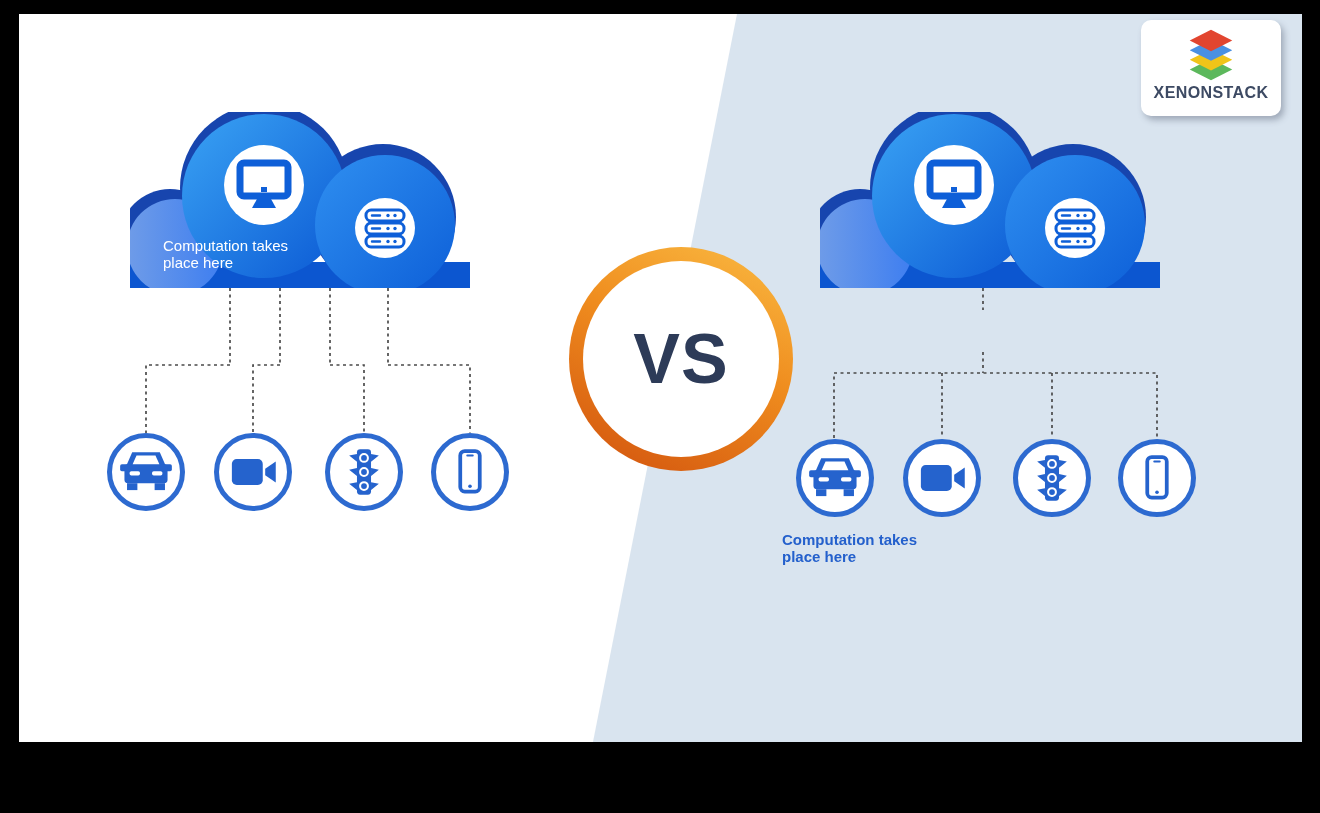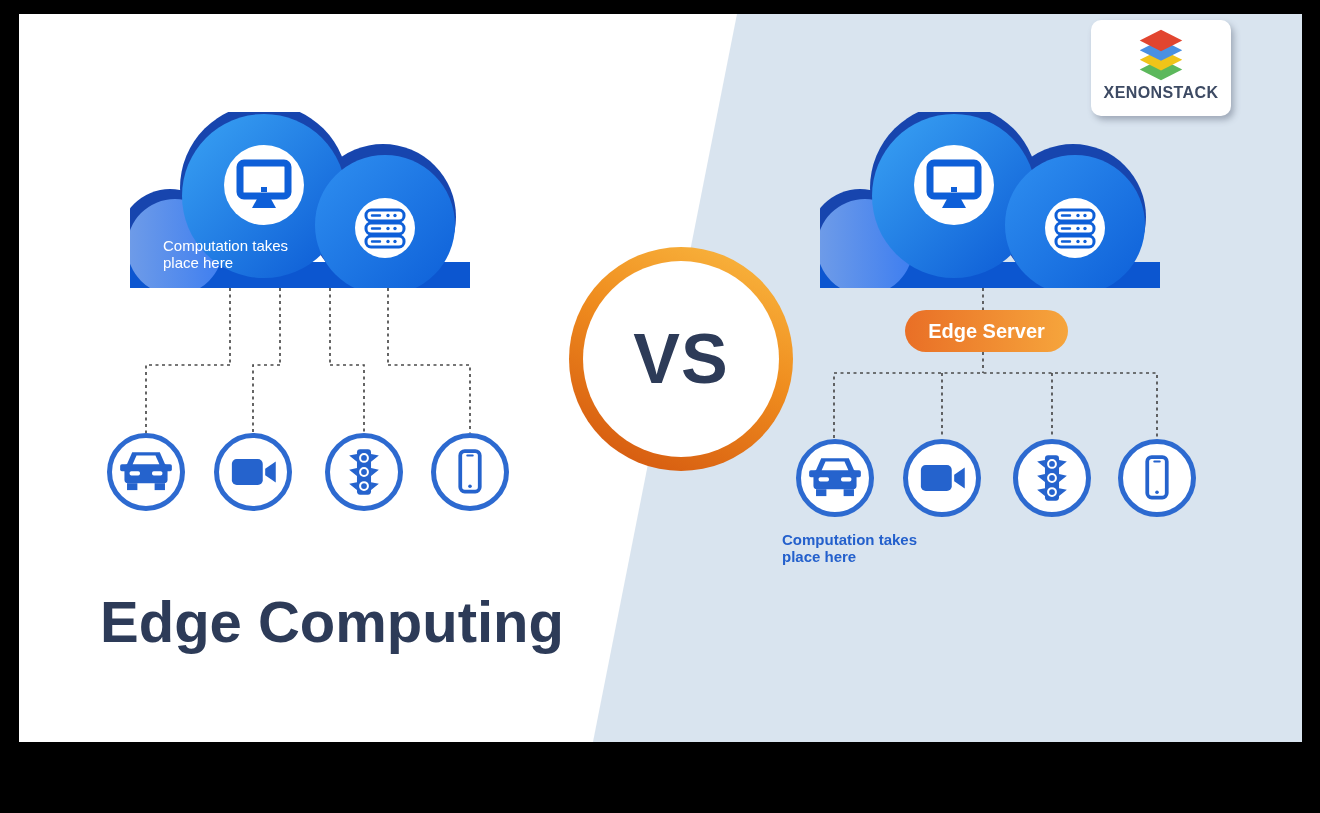"XENONSTACK" .logo-card { left: 1072px -> 1122px }
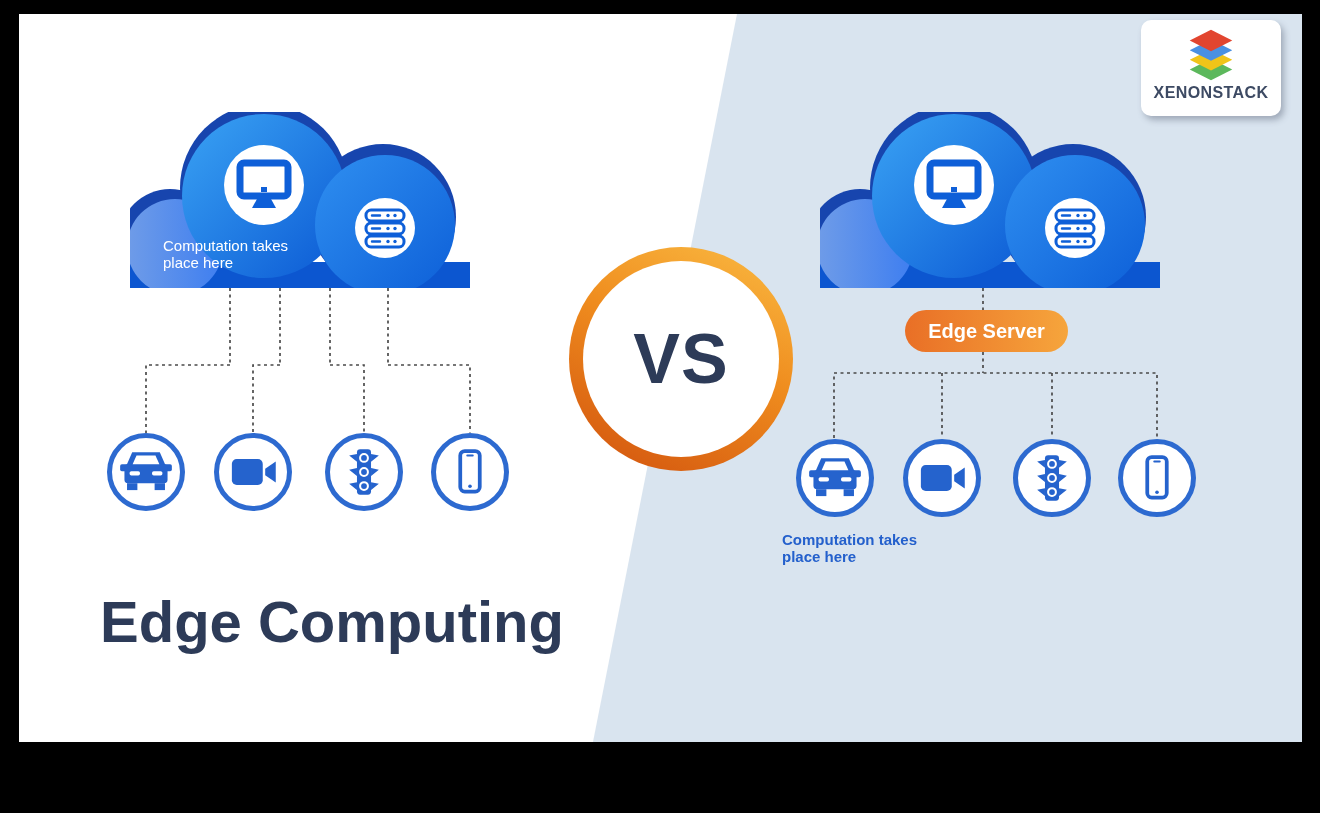"Edge Server" div.edge-server { html: <div> <span>Edge Server</span> </div> -> none }
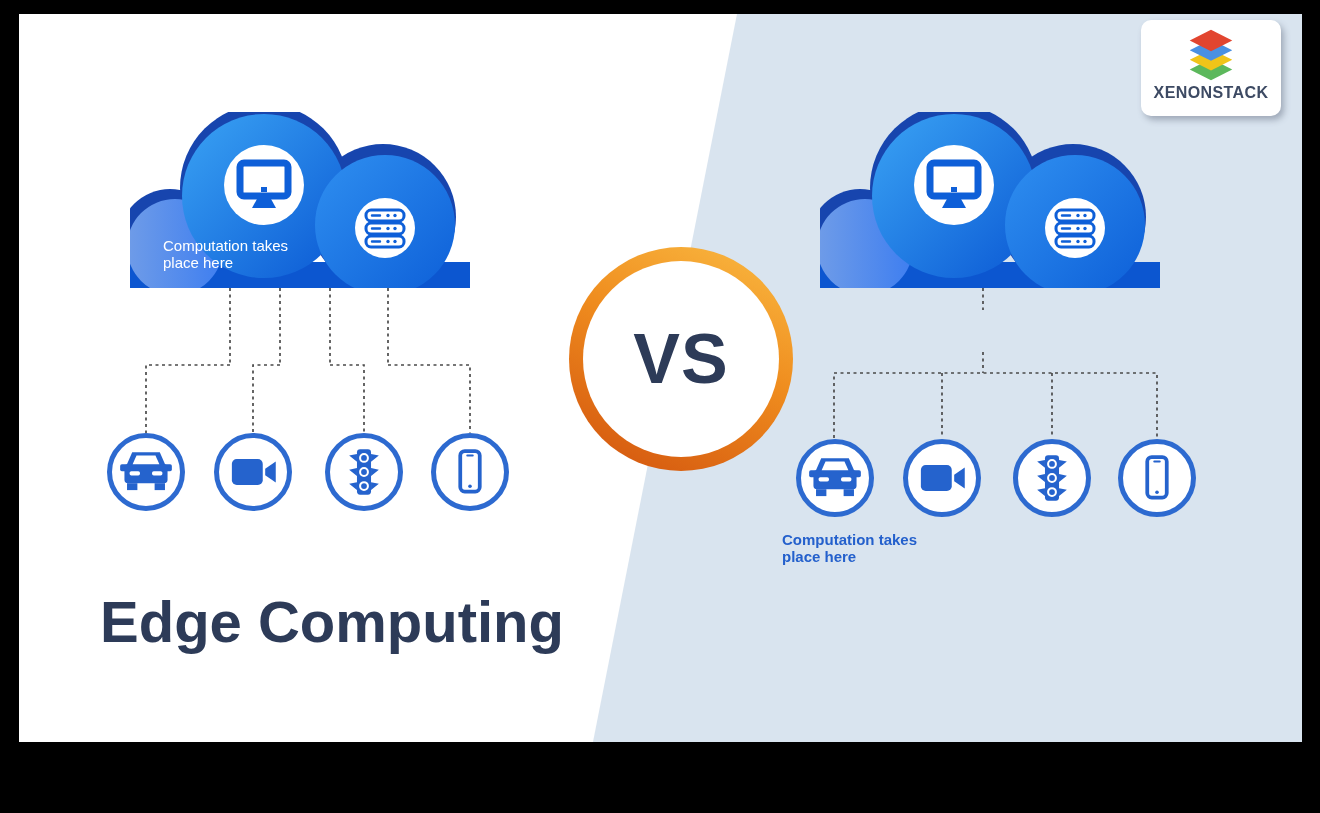"Edge Computing" div.side-title { html: <div>Edge Computing</div> -> none }
